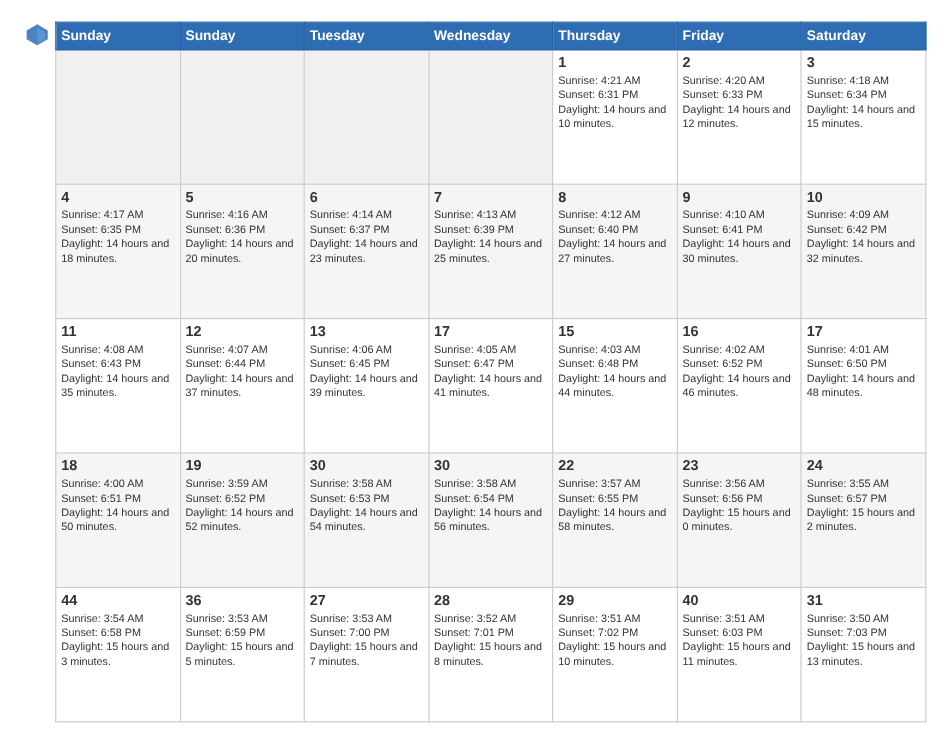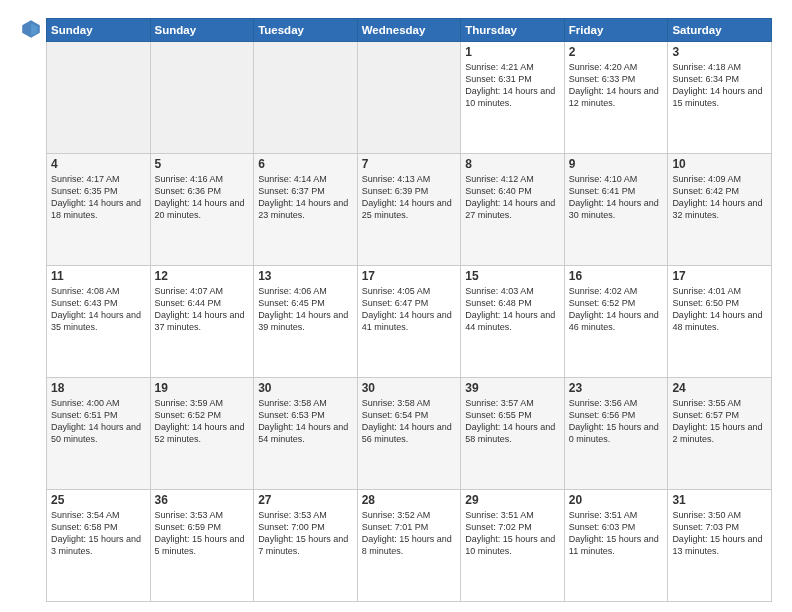"39" span.day-num { text: 39 -> 22 }
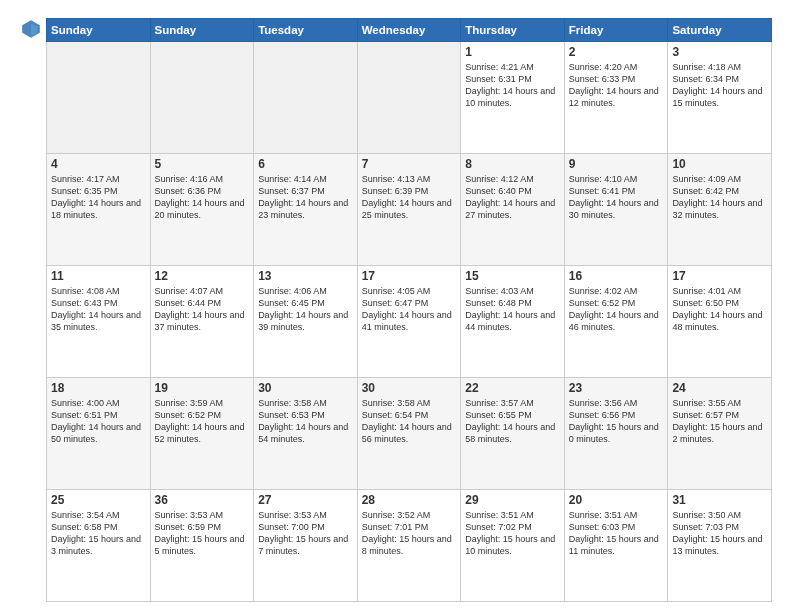"25" span.day-num { text: 25 -> 44 }
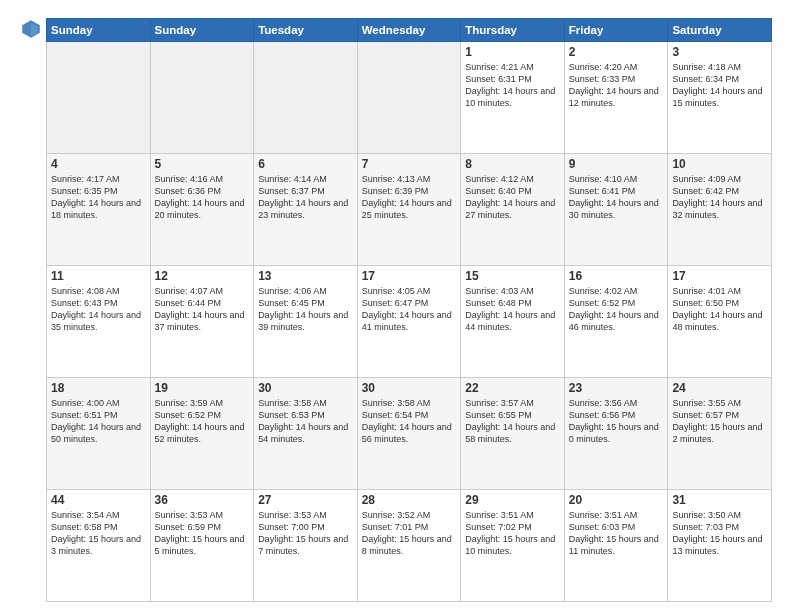"20" span.day-num { text: 20 -> 40 }
